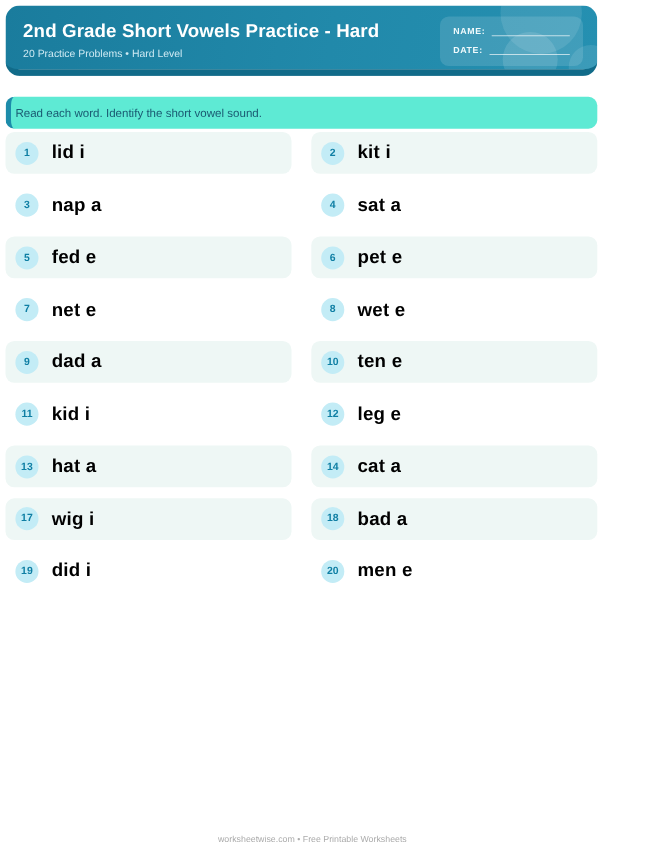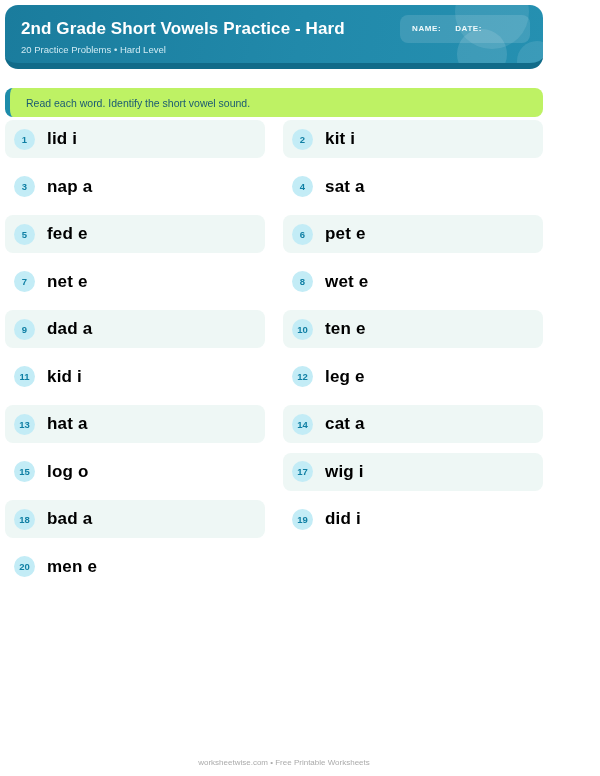"NAME:" .namedate { flex-direction: row -> column }
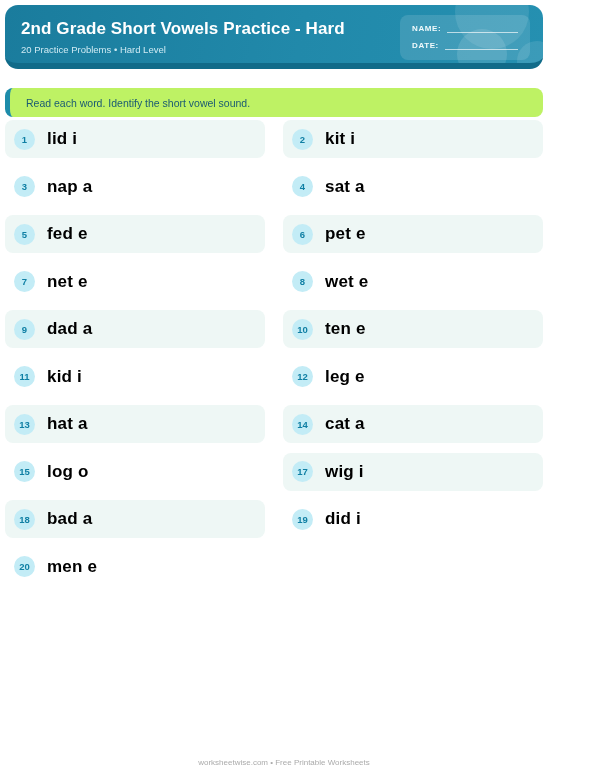"Read each word. Identify the" .instruction { background: #bef264 -> #5eead4; padding: 0 16px -> 0 4px }
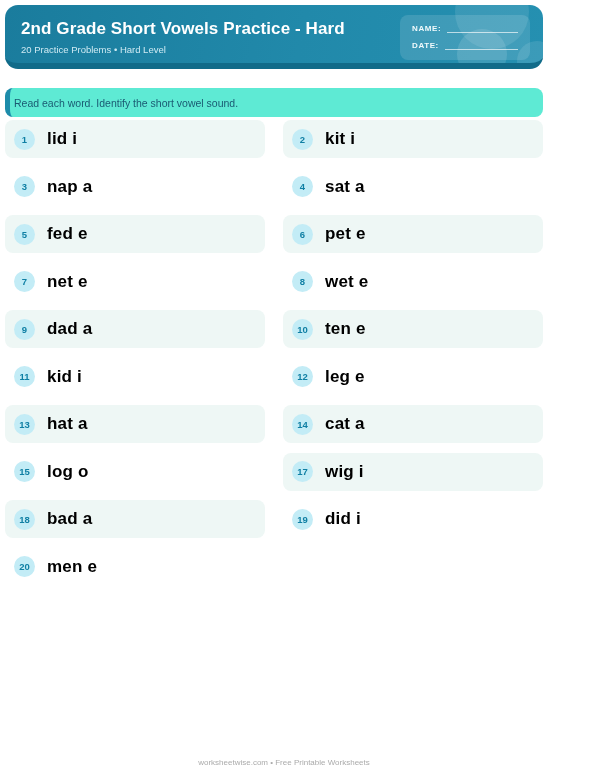"15" div.row { html: <div> <span>15</span> <span>log o</span> </div> -> none }
